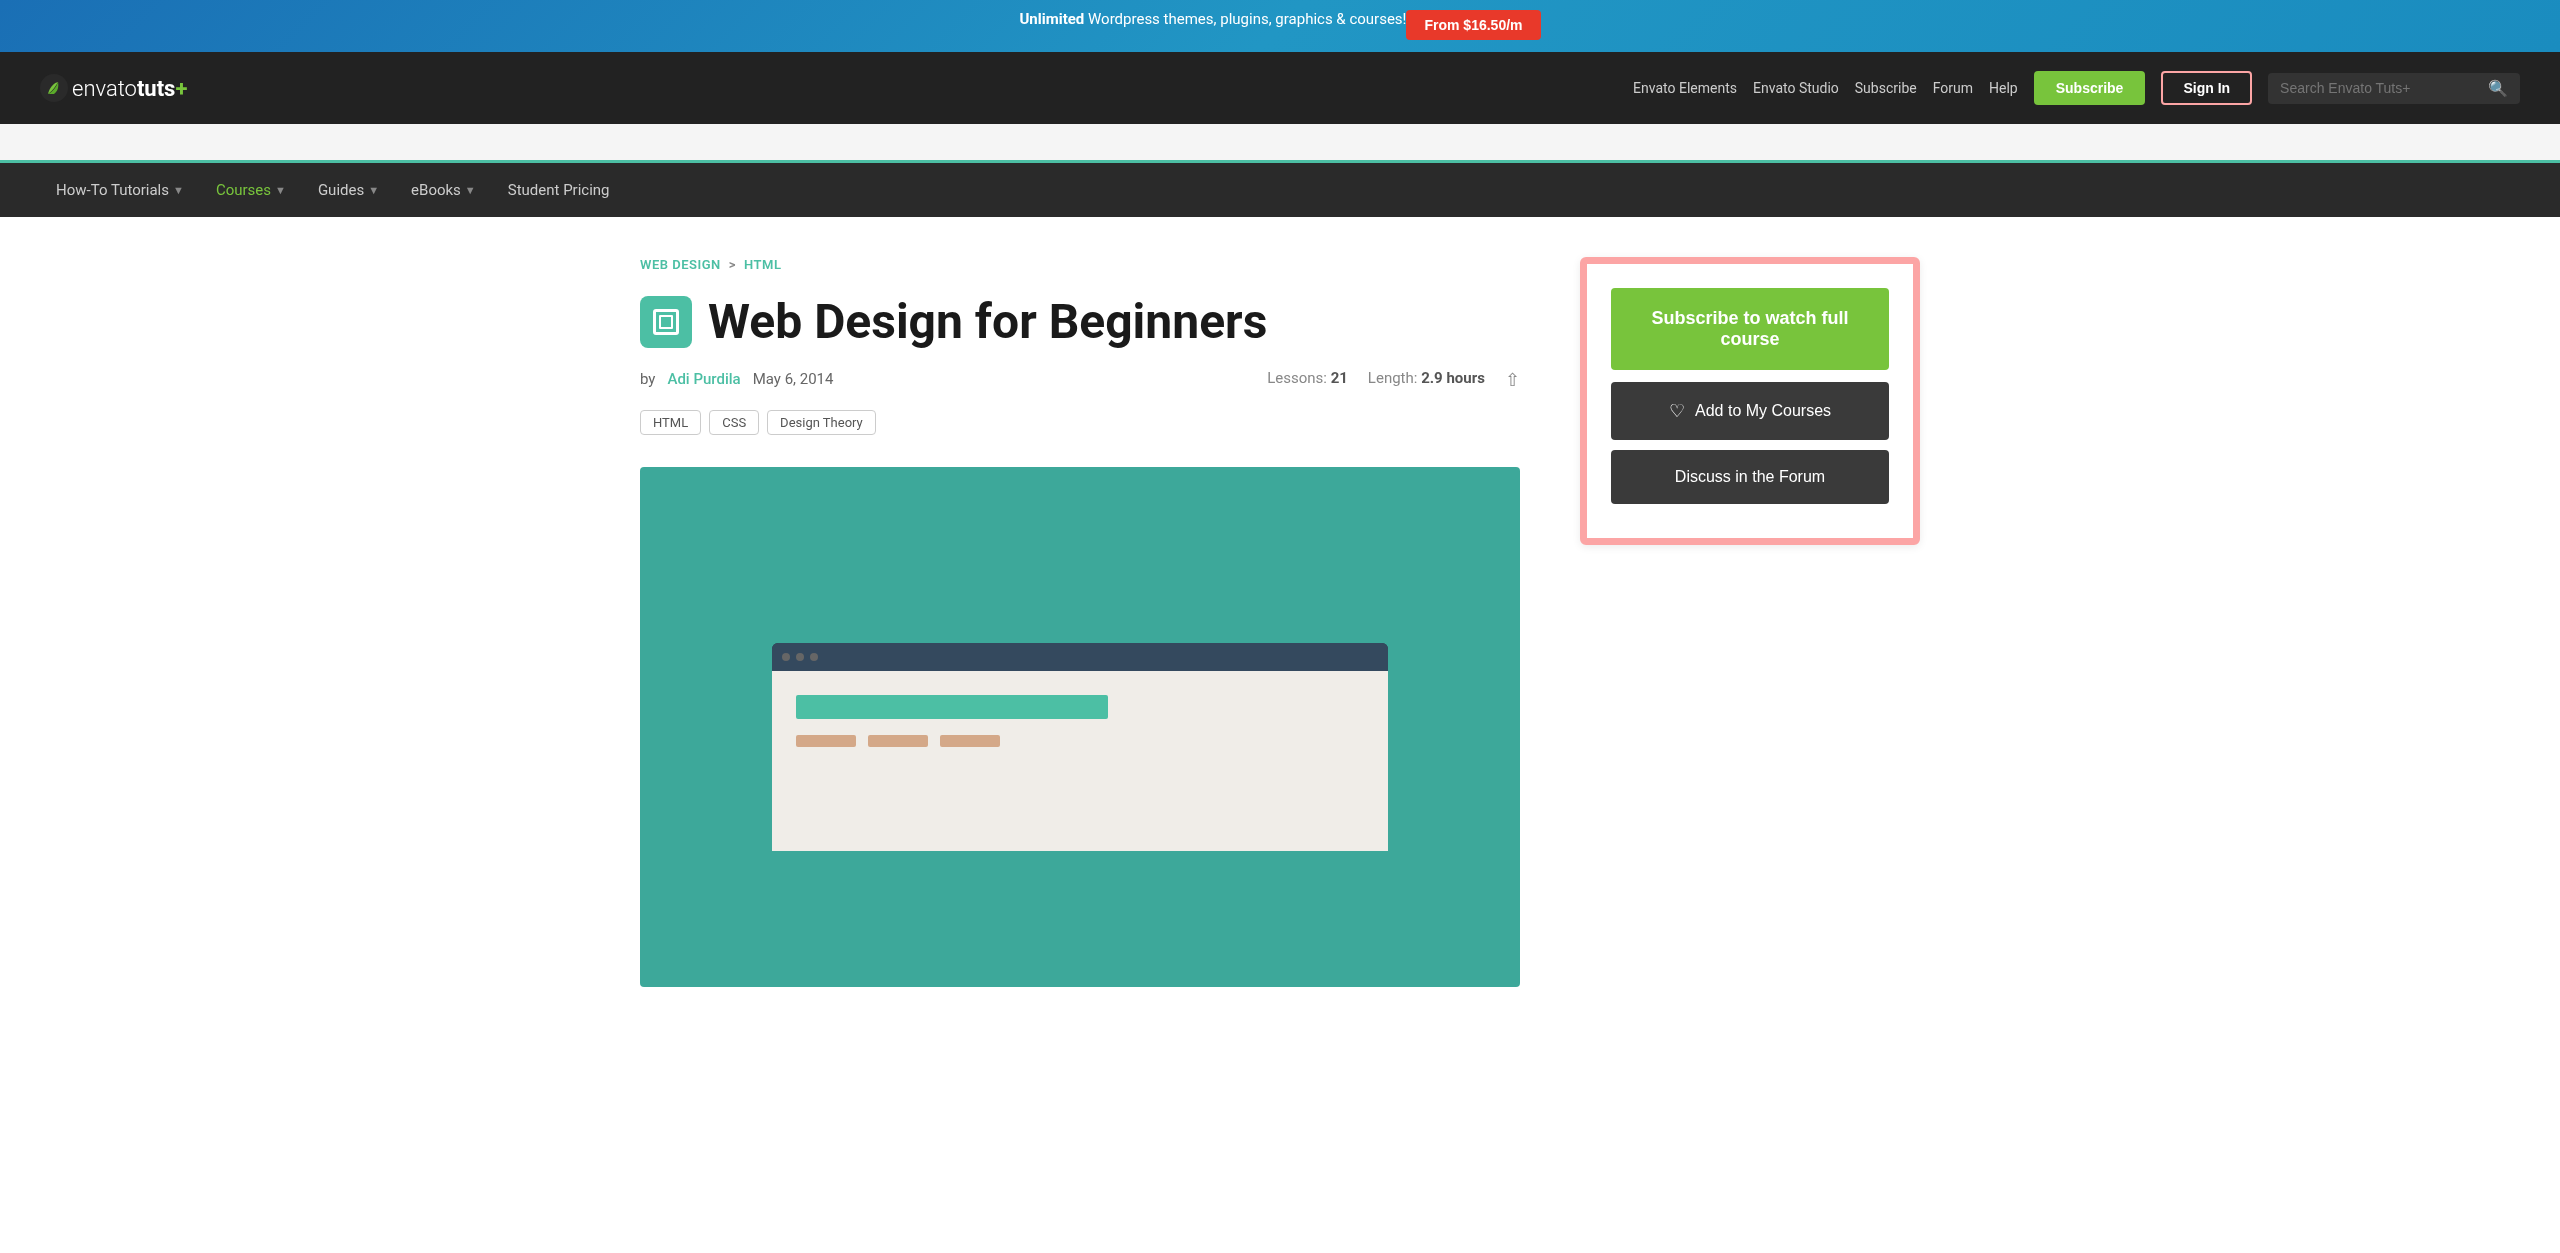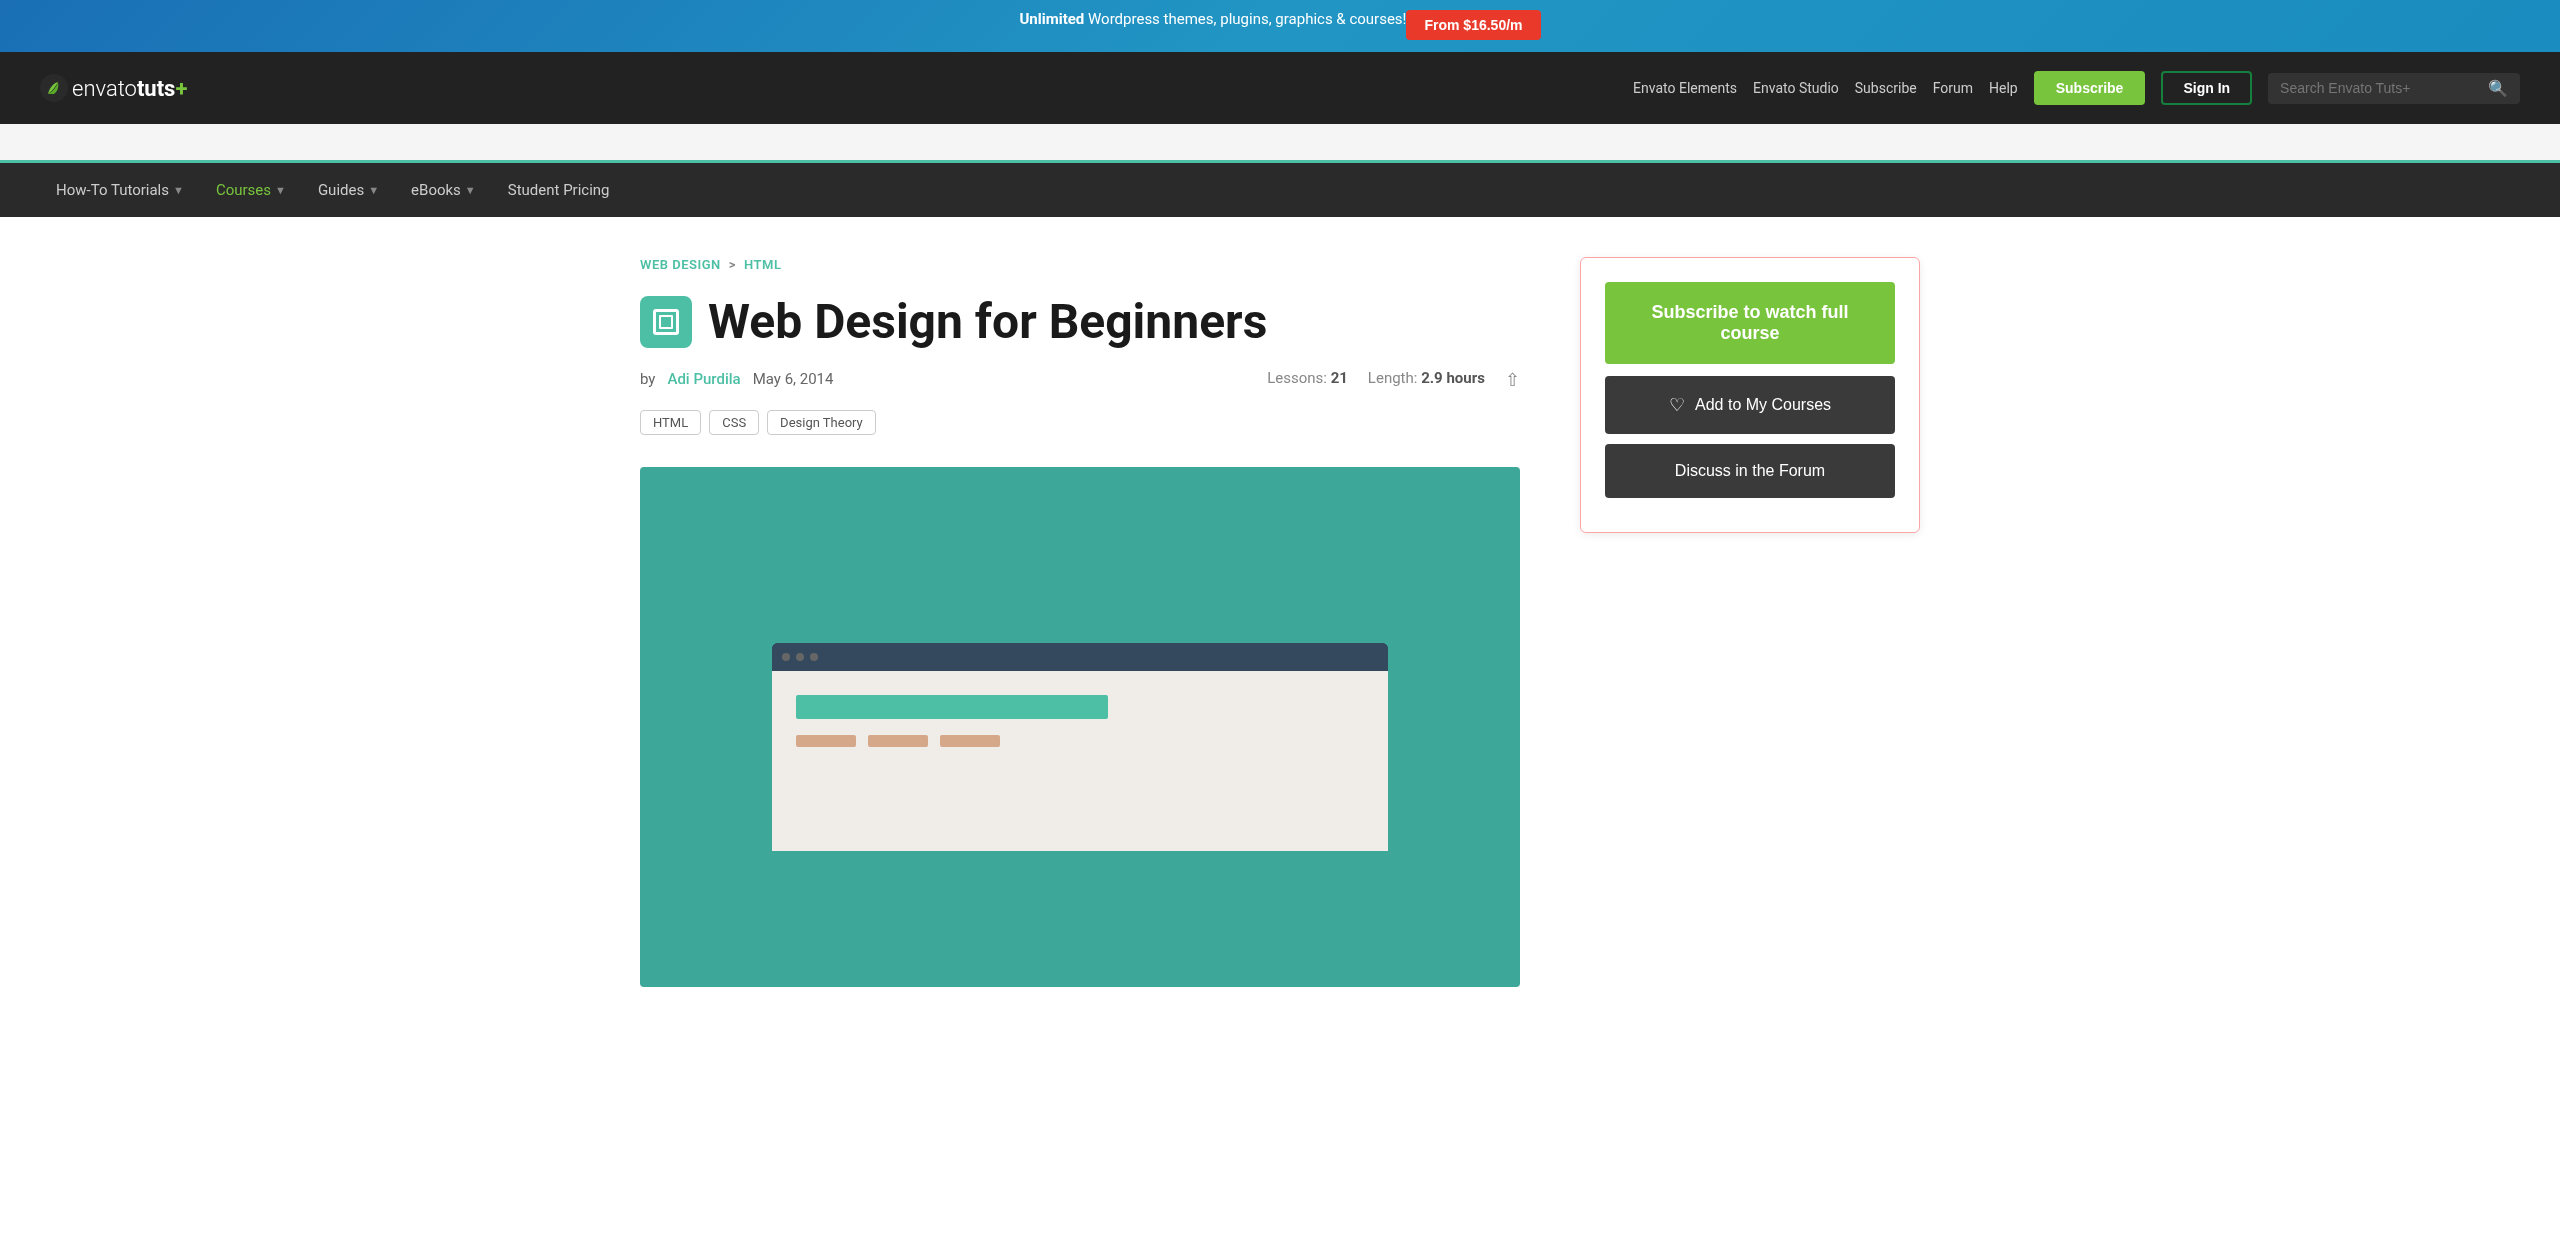"Sign In" .signin-btn { border: 2px solid #15803d -> 2px solid #fca5a5 }
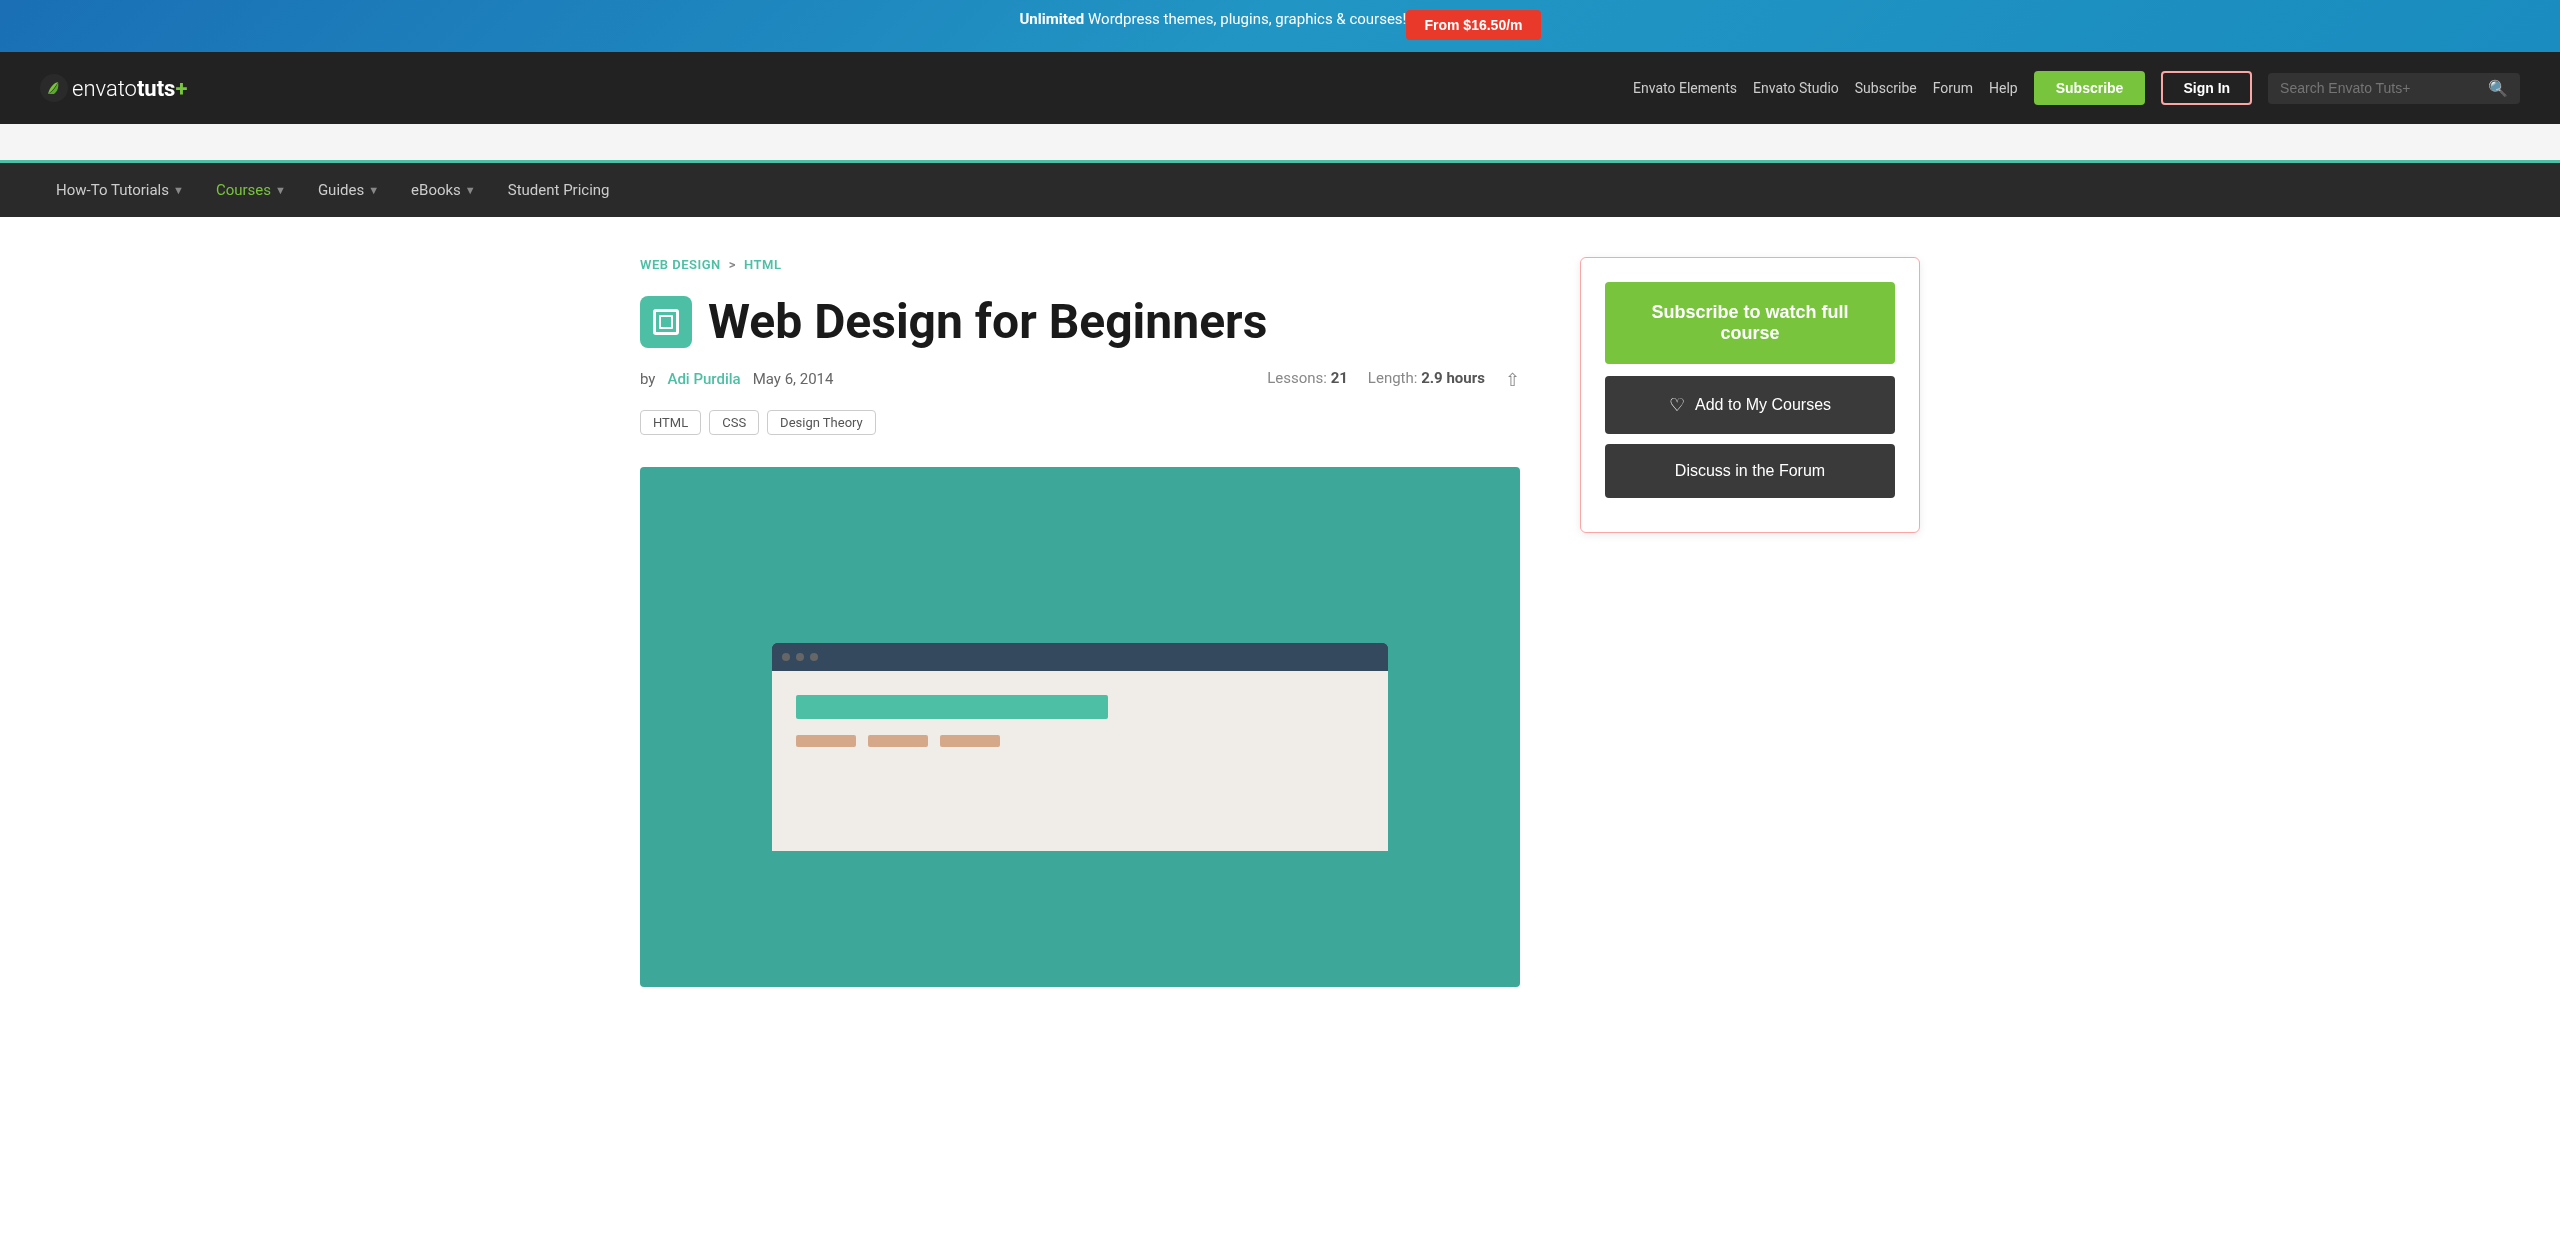"Subscribe to watch full course" .sidebar-card { border: 1px solid #fca5a5 -> 7px solid #fca5a5 }
